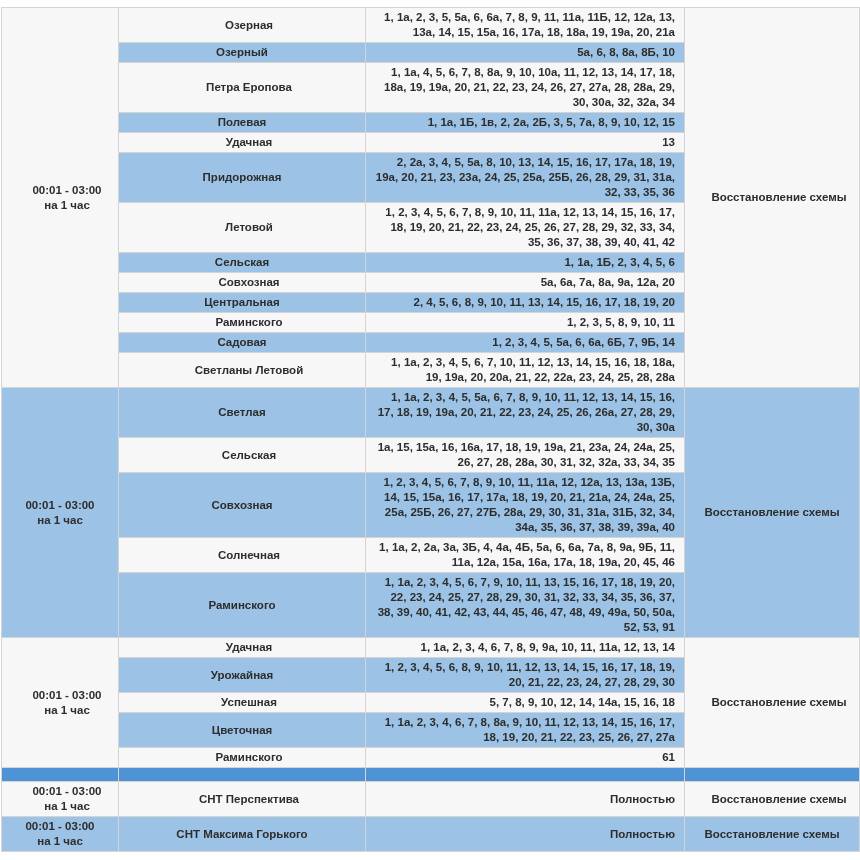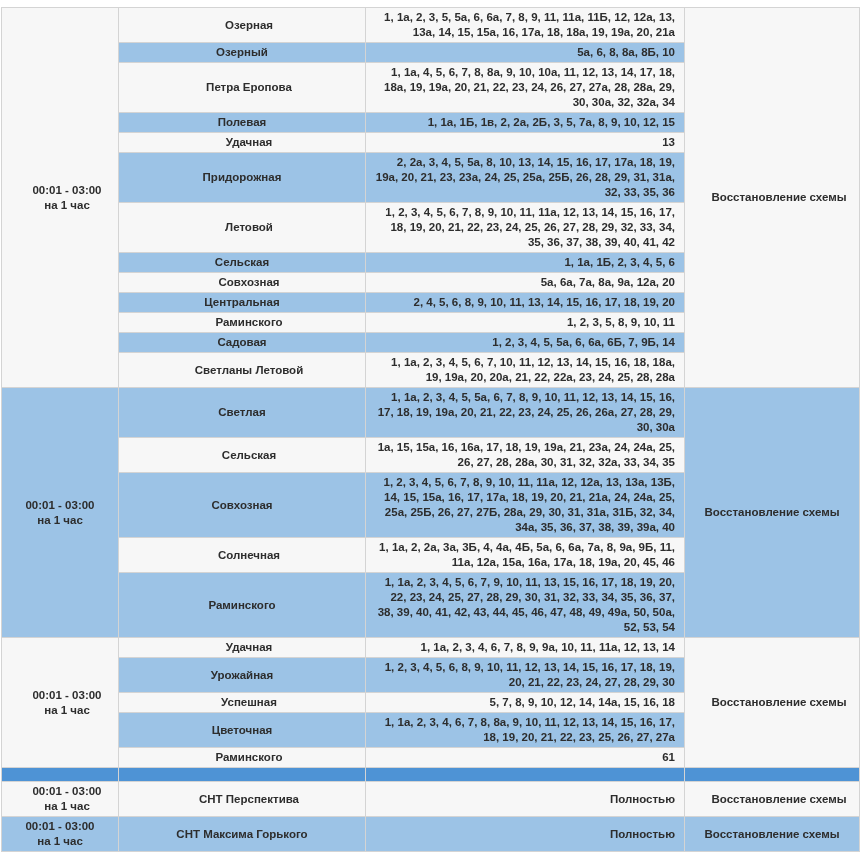"1, 1а, 2, 3, 4, 5, 6, 7, 9," td.blue { text: 54 -> 91 }
